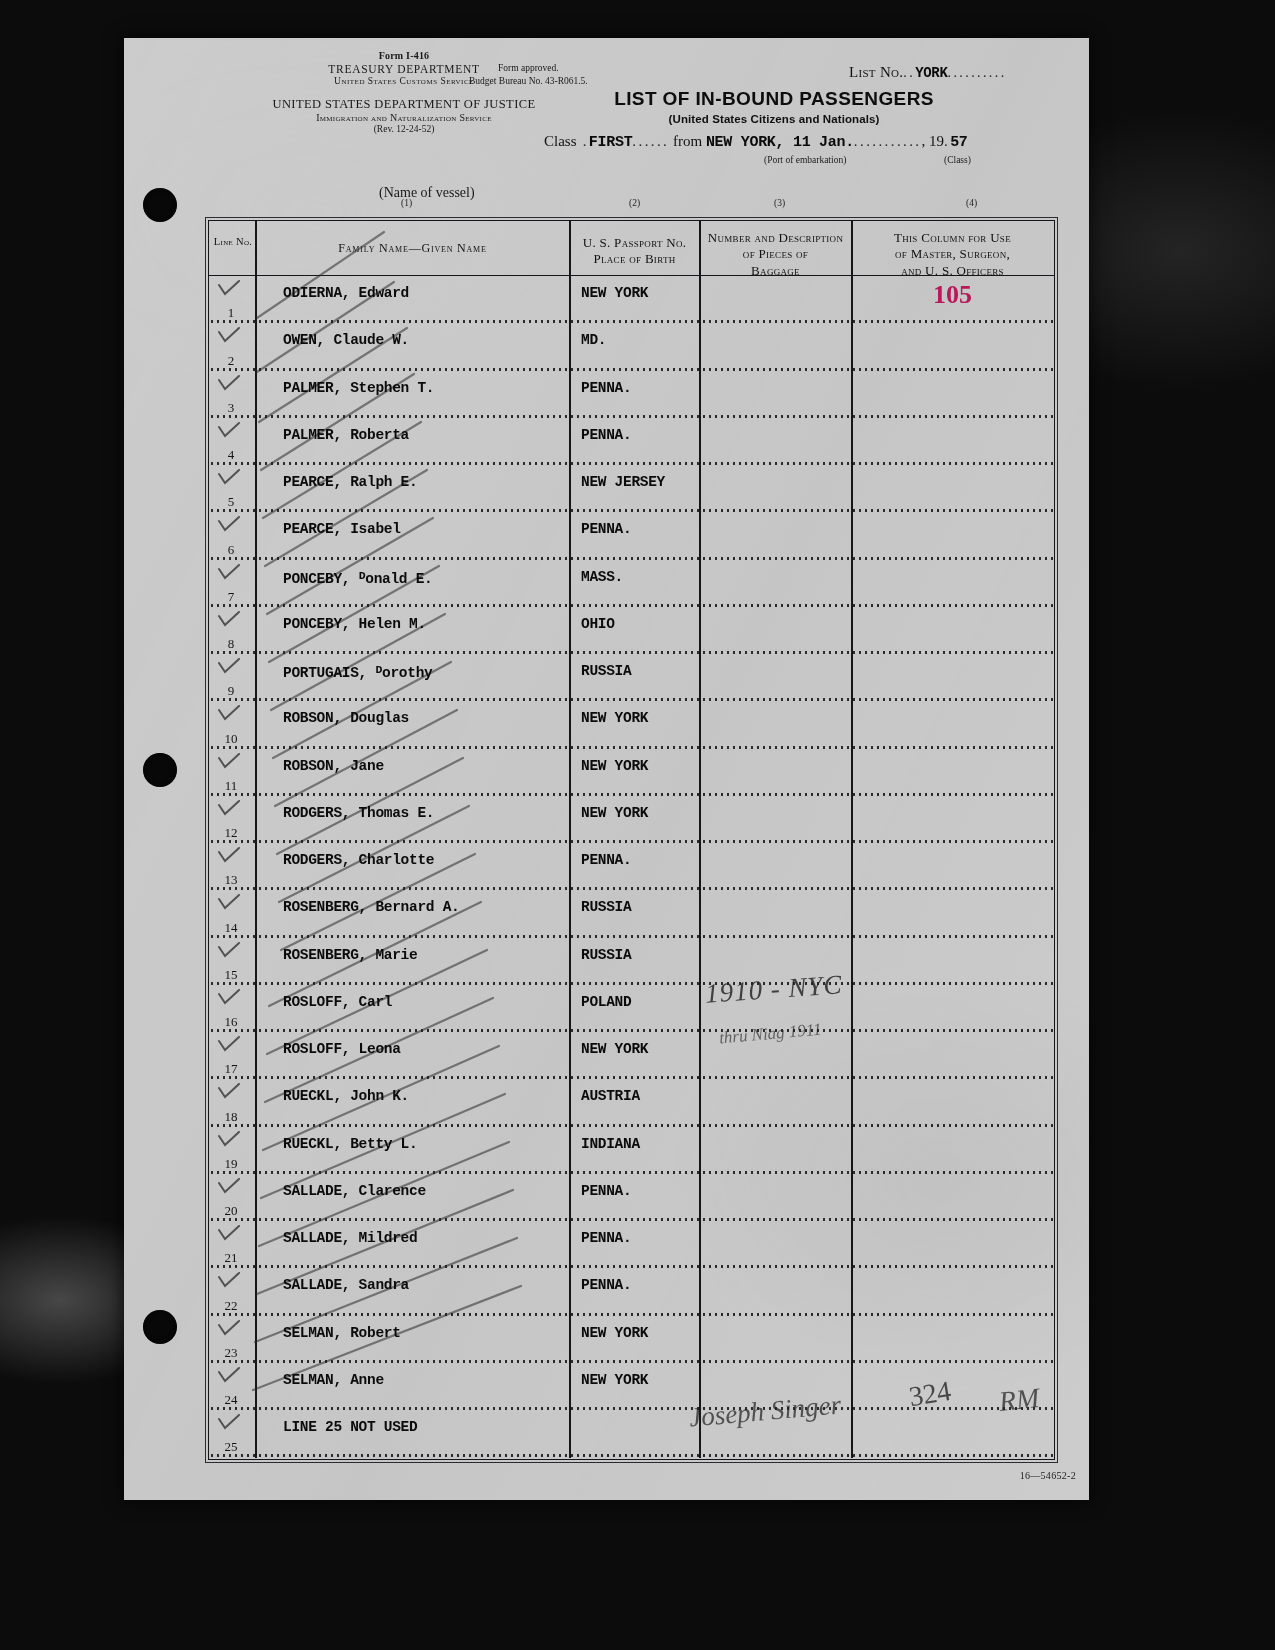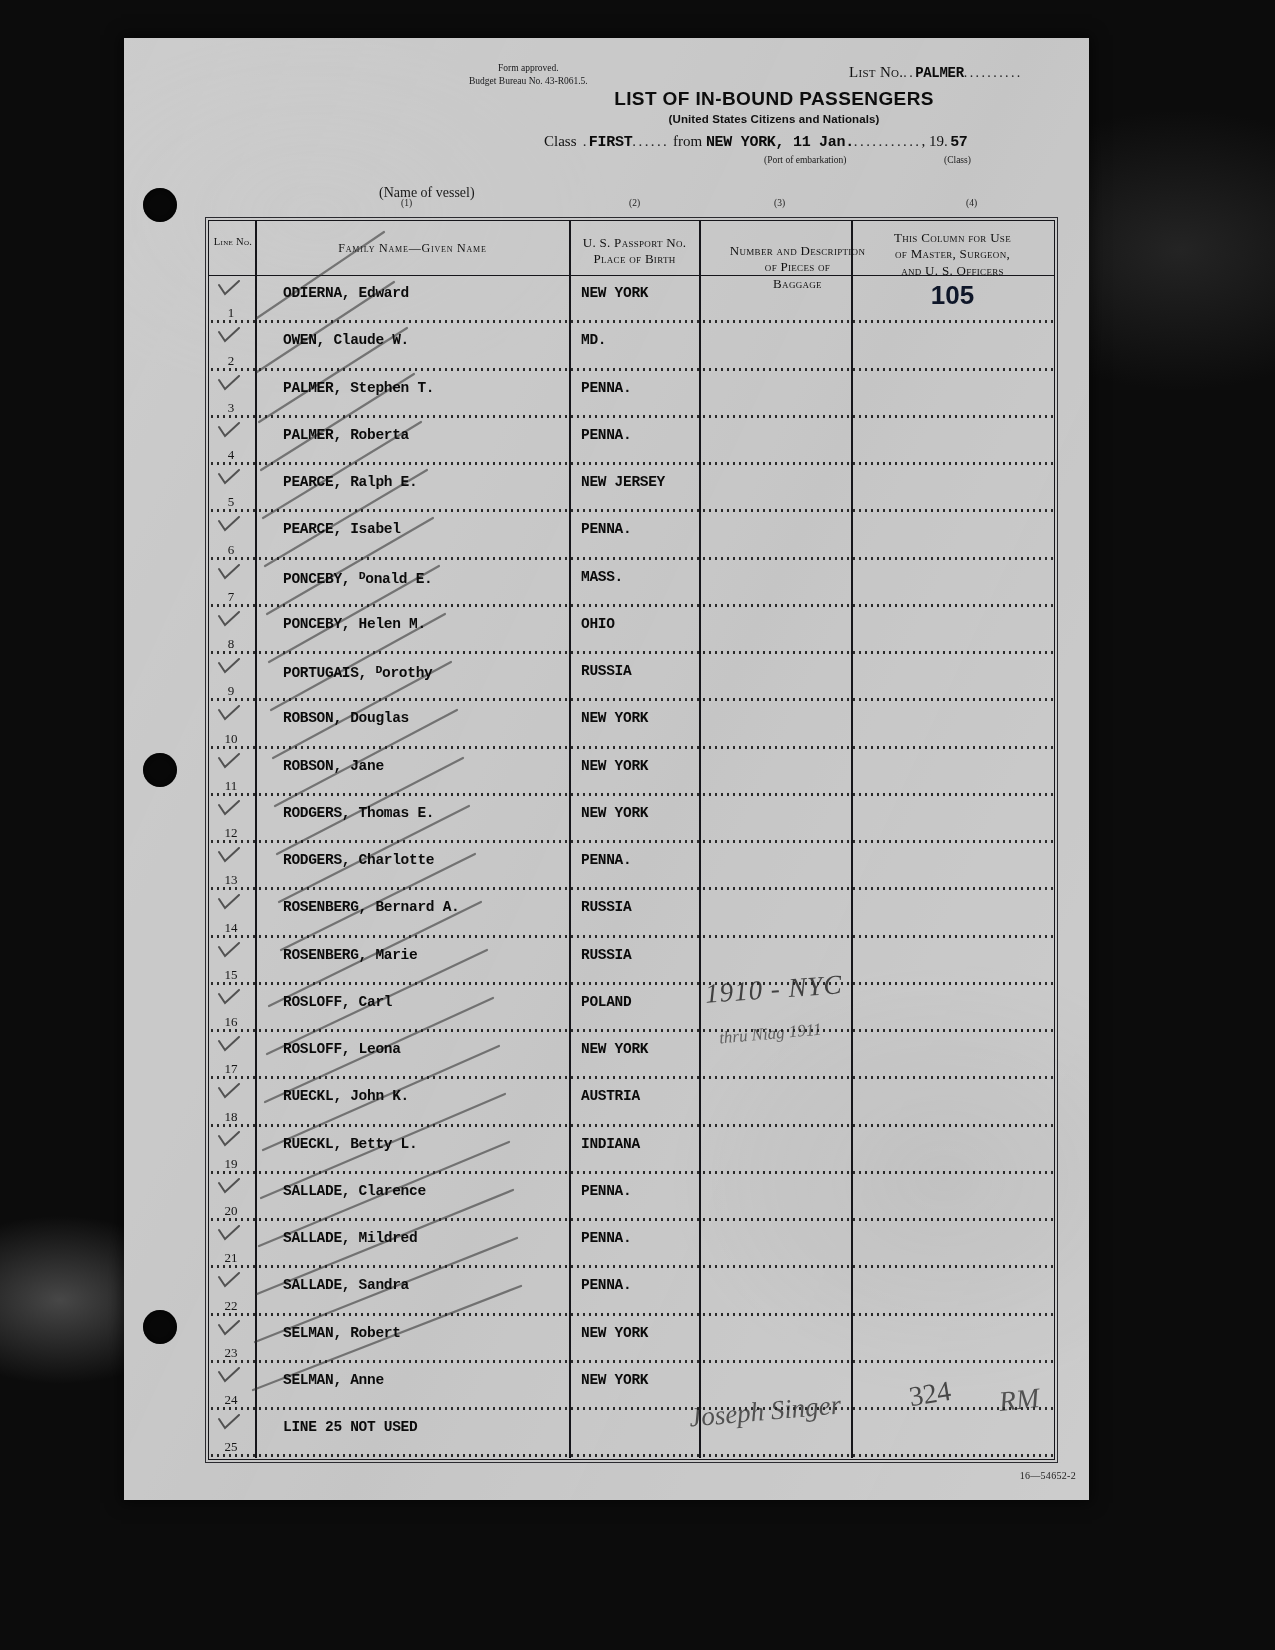"Form I-416" div.hdr-left { html: none -> <div> <div>Form I-416</div> <div>TREASURY DEPARTMENT</div> <div>United States Customs Service</div> <div>UNITED STATES DEPARTMENT OF JUSTICE</div> <div>Immigration and Naturalization Service</div> <div>(Rev. 12-24-52)</div> </div> }
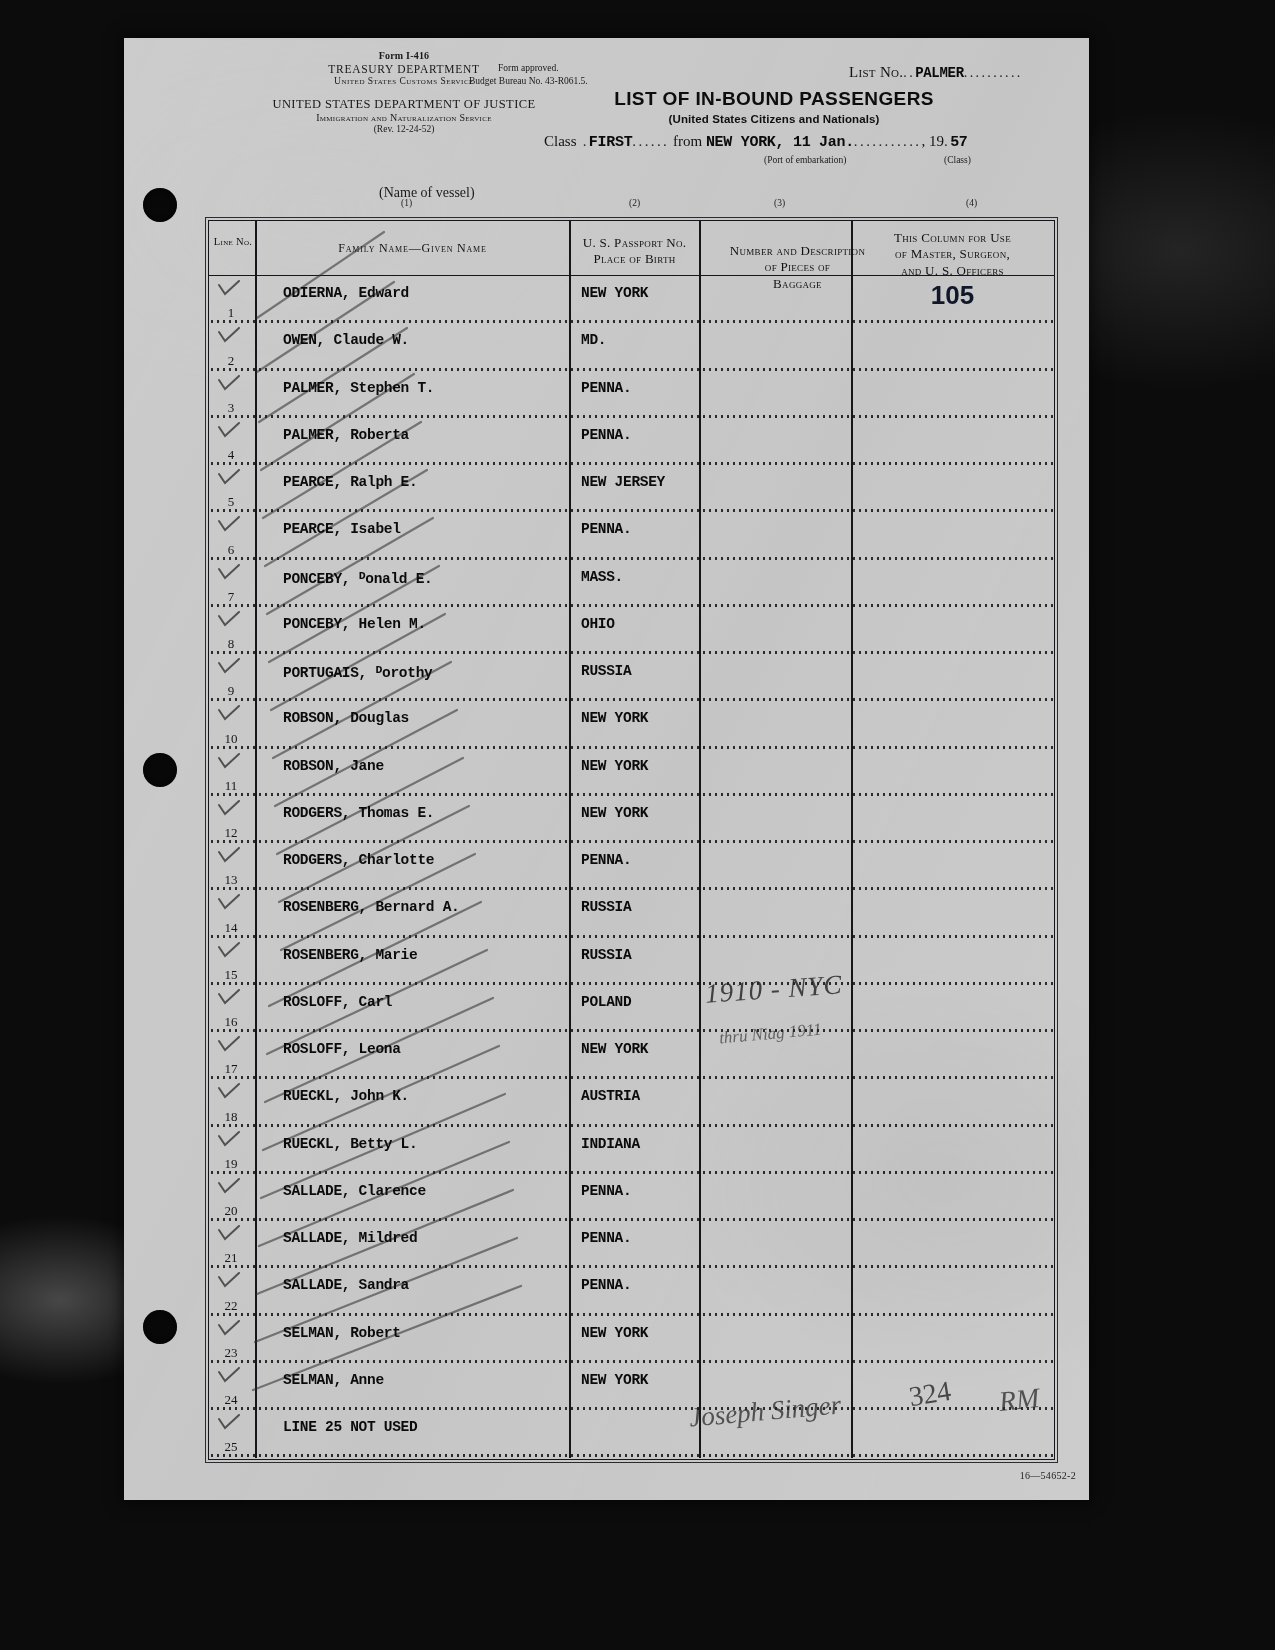"PALMER" span.tw { text: PALMER -> YORK }
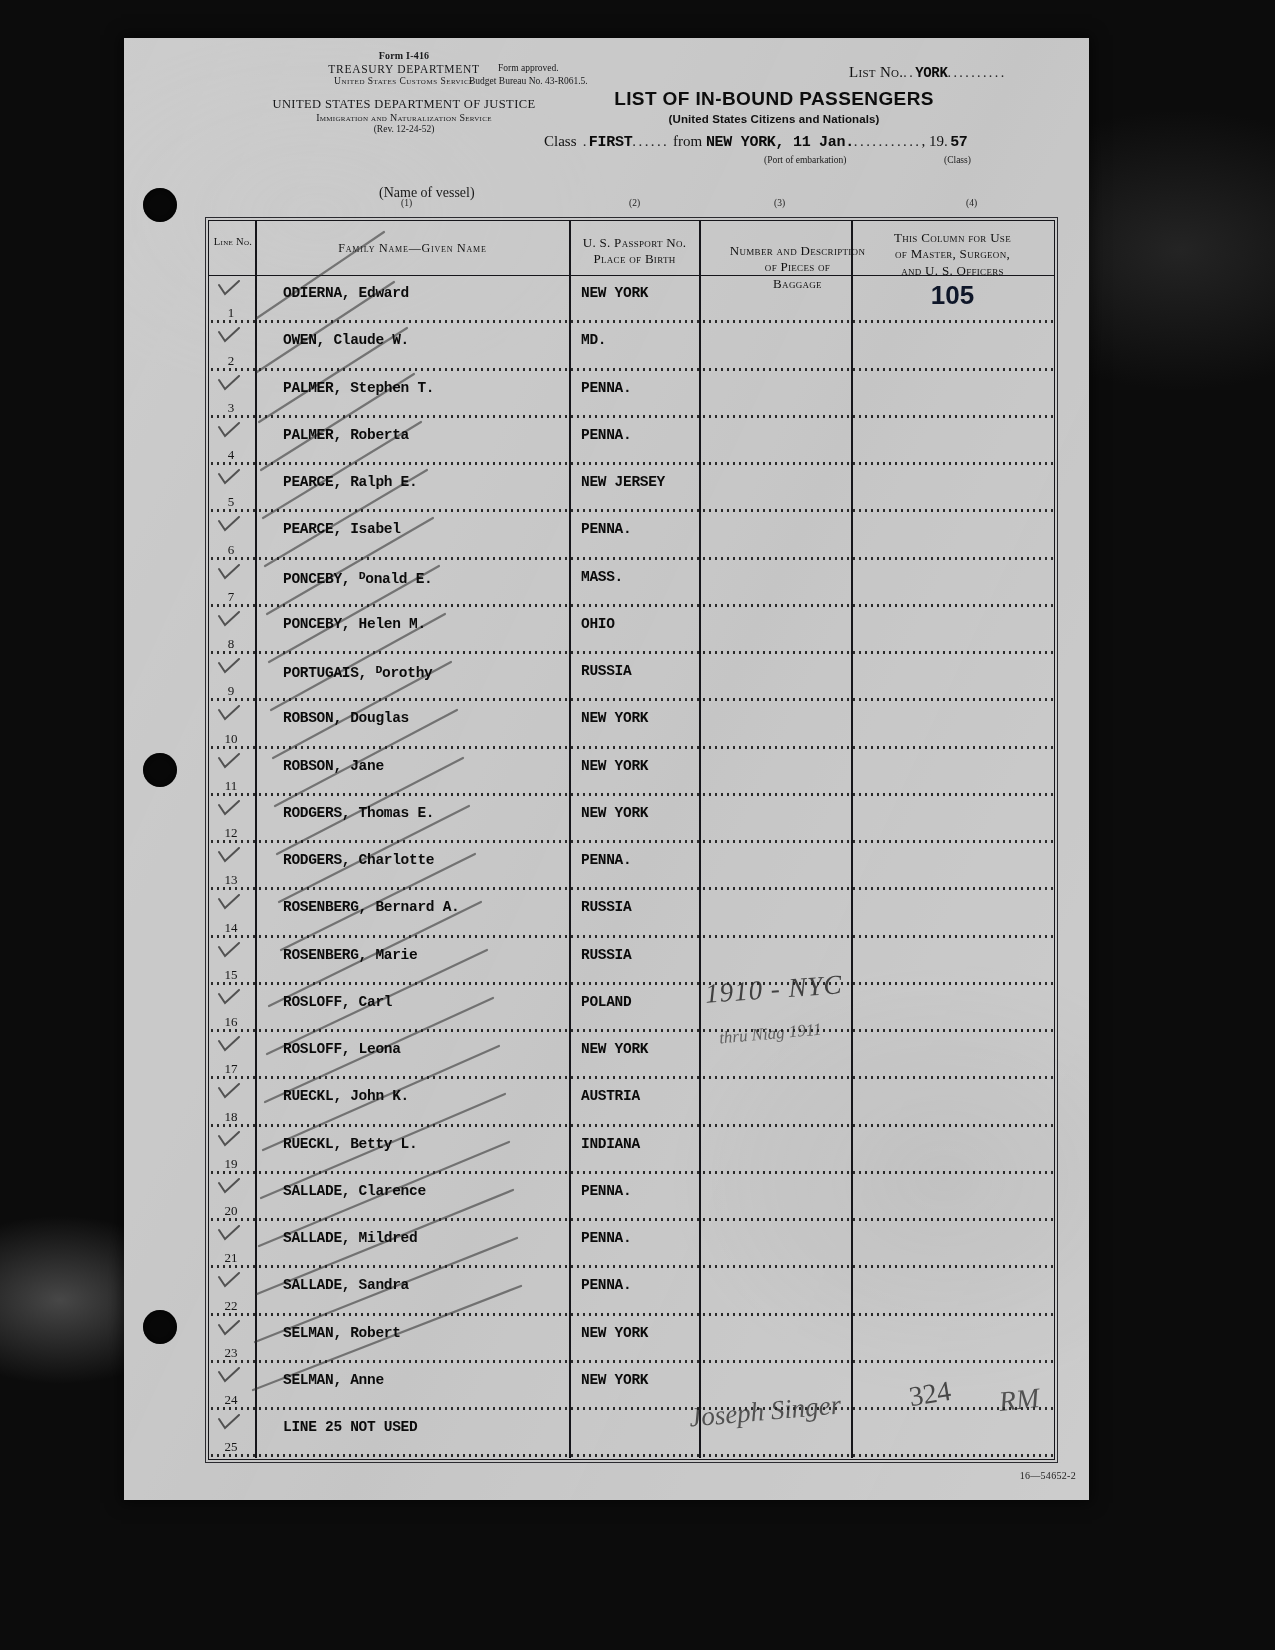"Number and Description" #th-bag { margin-left: 22px -> none; top: 22px -> 9px }
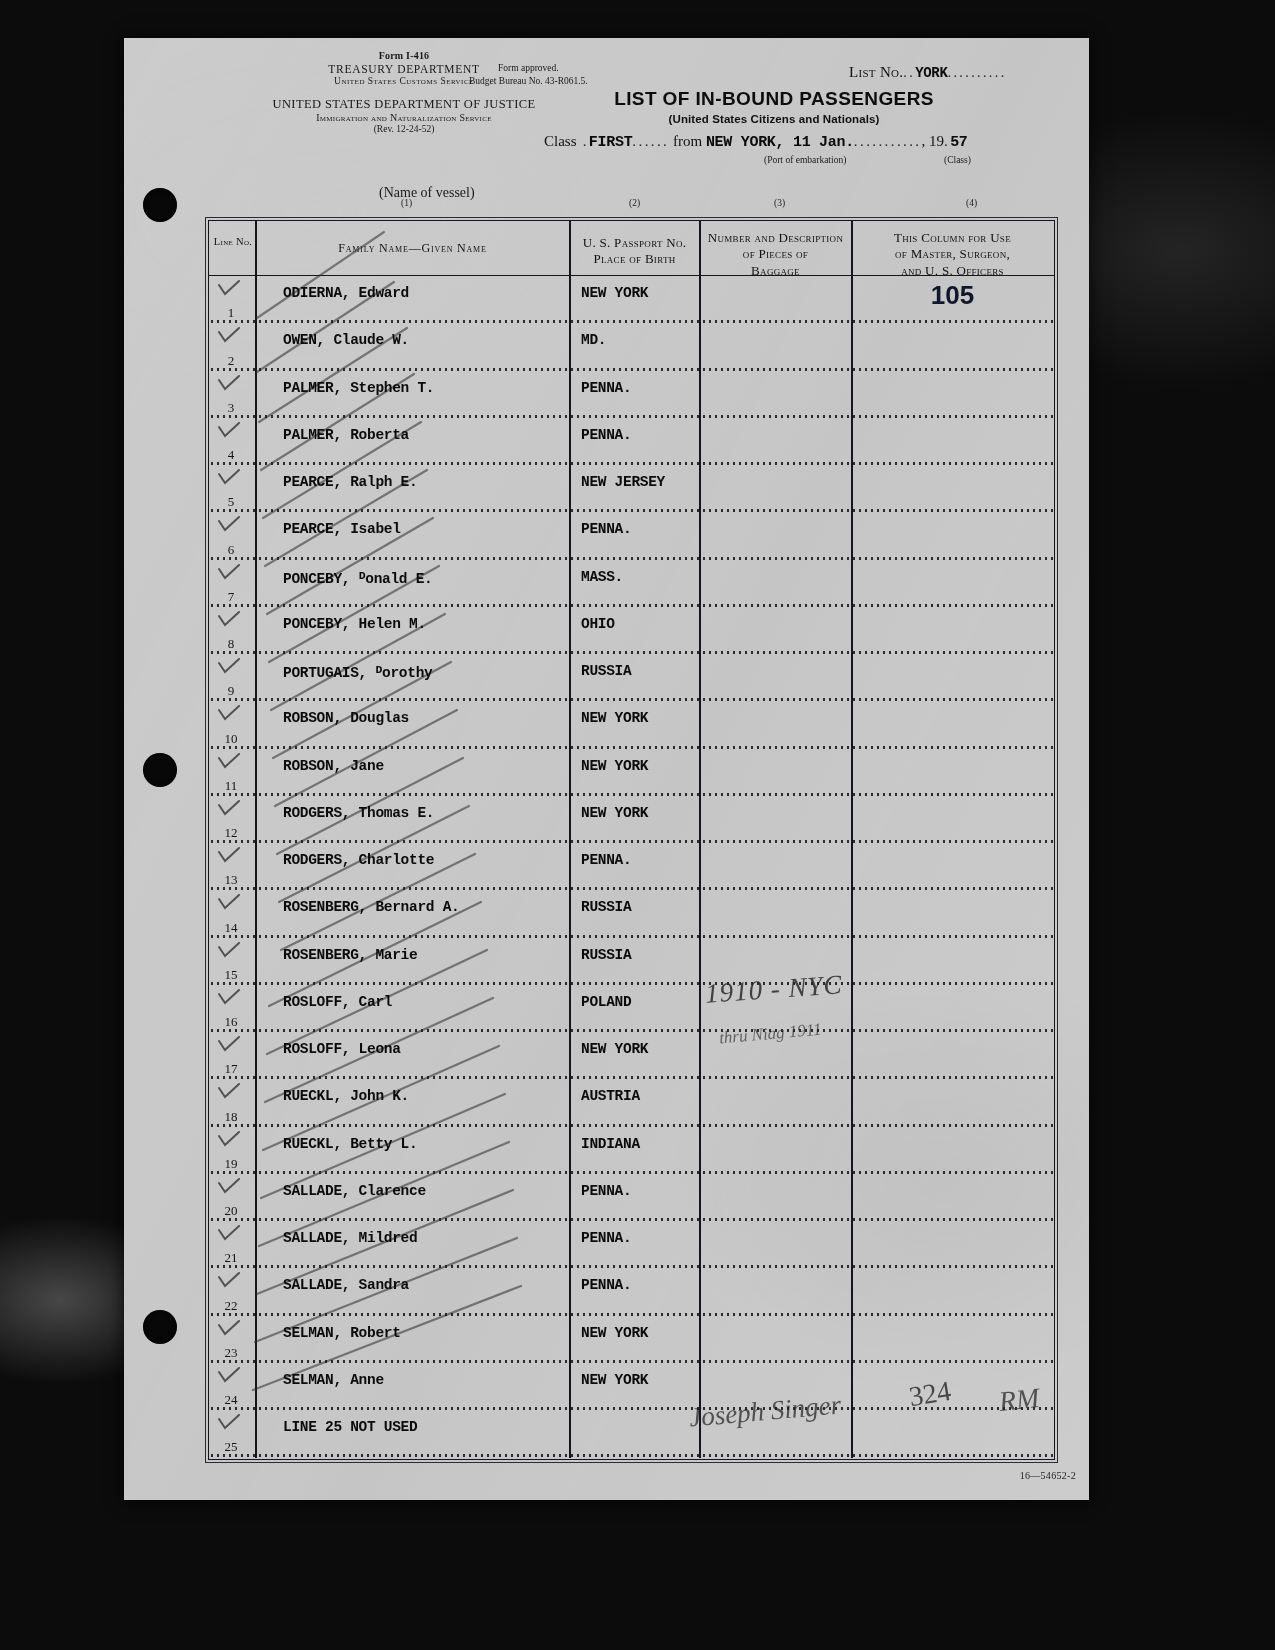"105" .cell-stamp { color: #0f172a -> #be185d; font-family: Liberation Sans, sans-serif -> Liberation Serif, serif }
